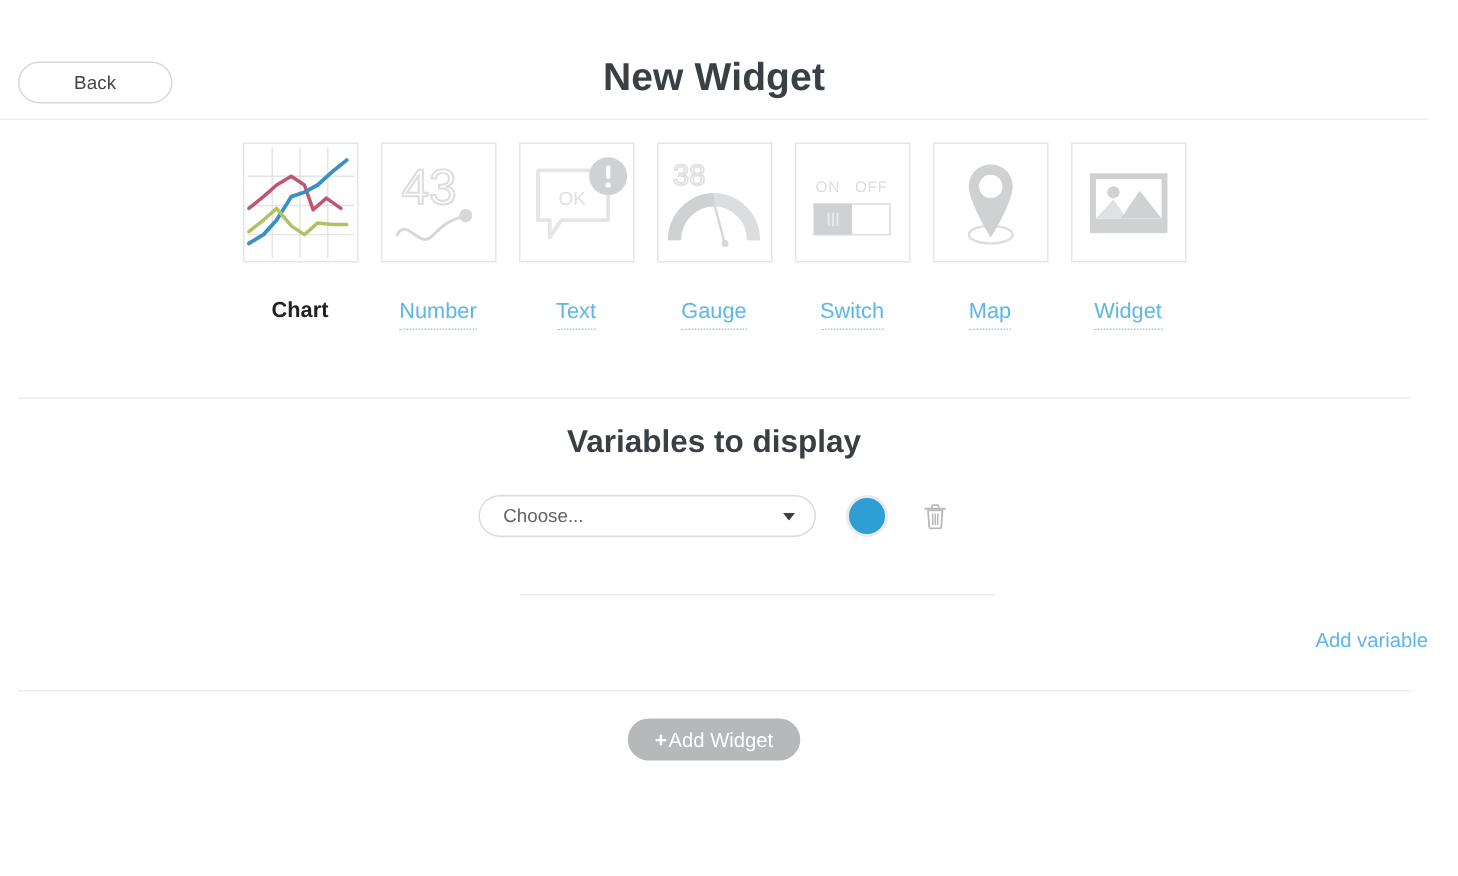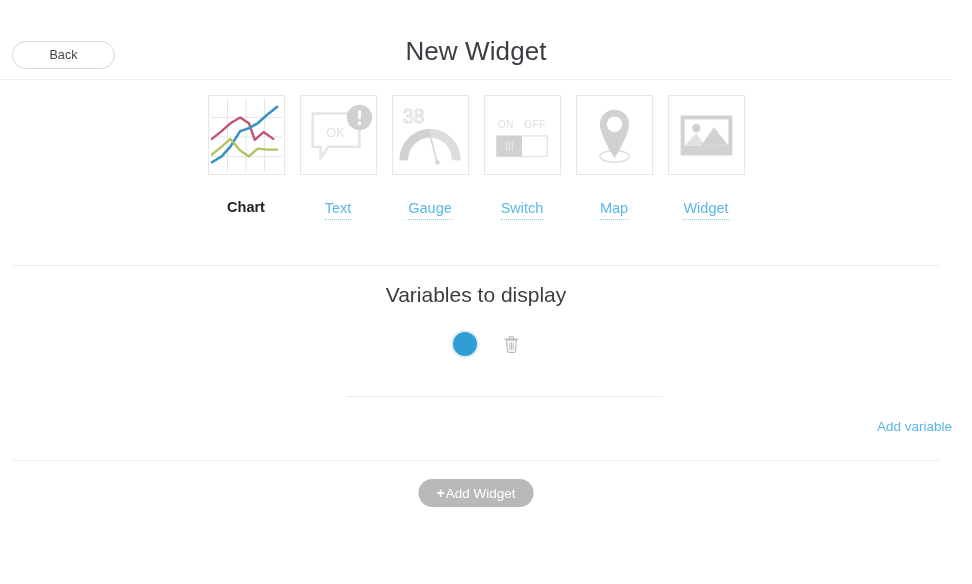"New Widget" .page-title { font-weight: 400 -> 700 }
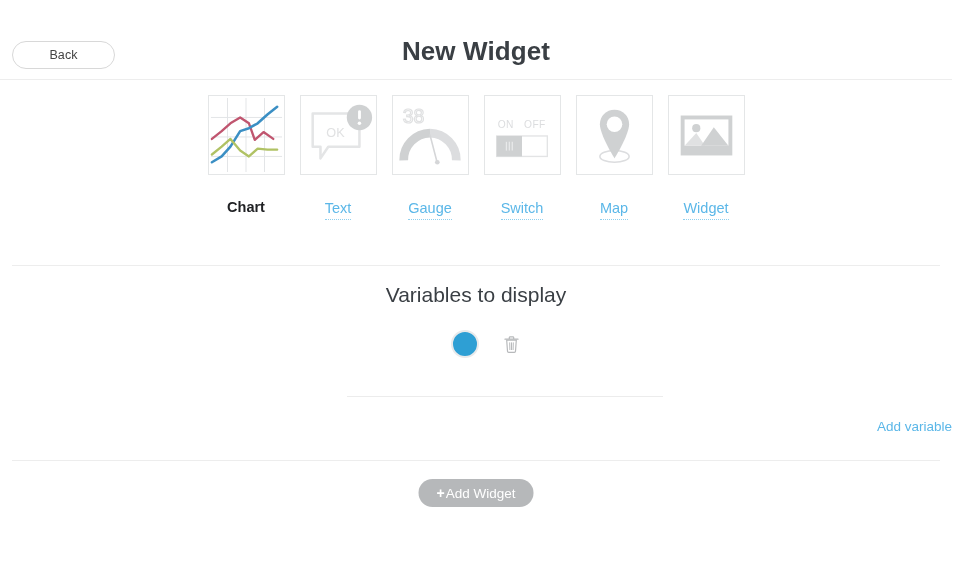"43" div.type-item { html: none -> <div> <div> <svg> <text>43</text> <path></path> <circle></circle> </svg> </div> <div>Number</div> </div> }
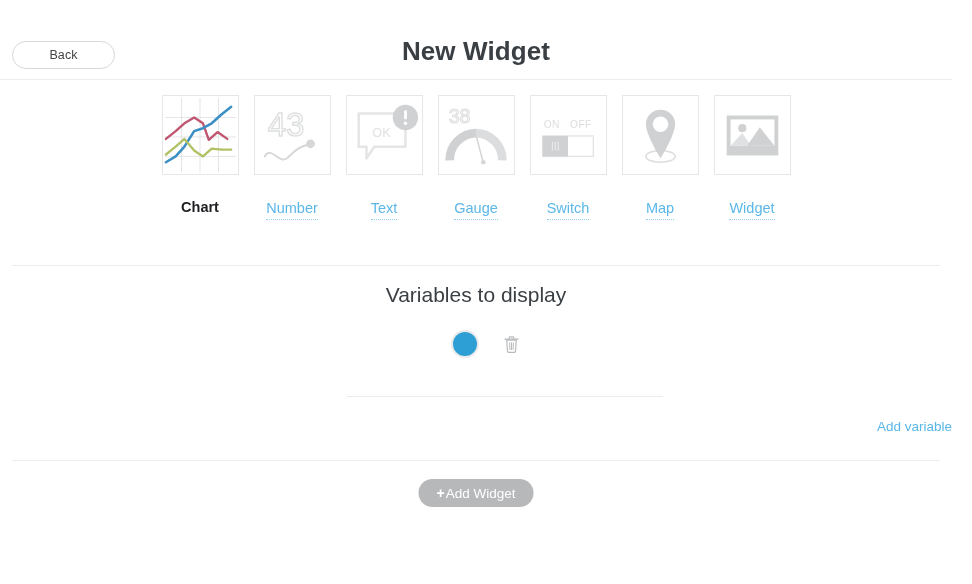"Variables to display" .section-title { font-weight: 400 -> 700 }
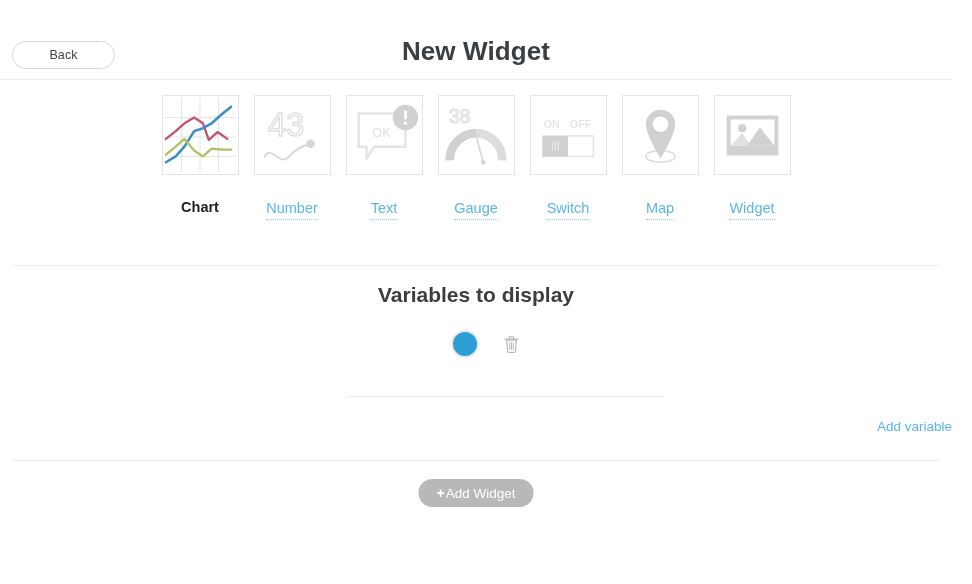"Choose..." div.var-select { html: none -> <div> <span>Choose...</span> <span></span> </div> }
